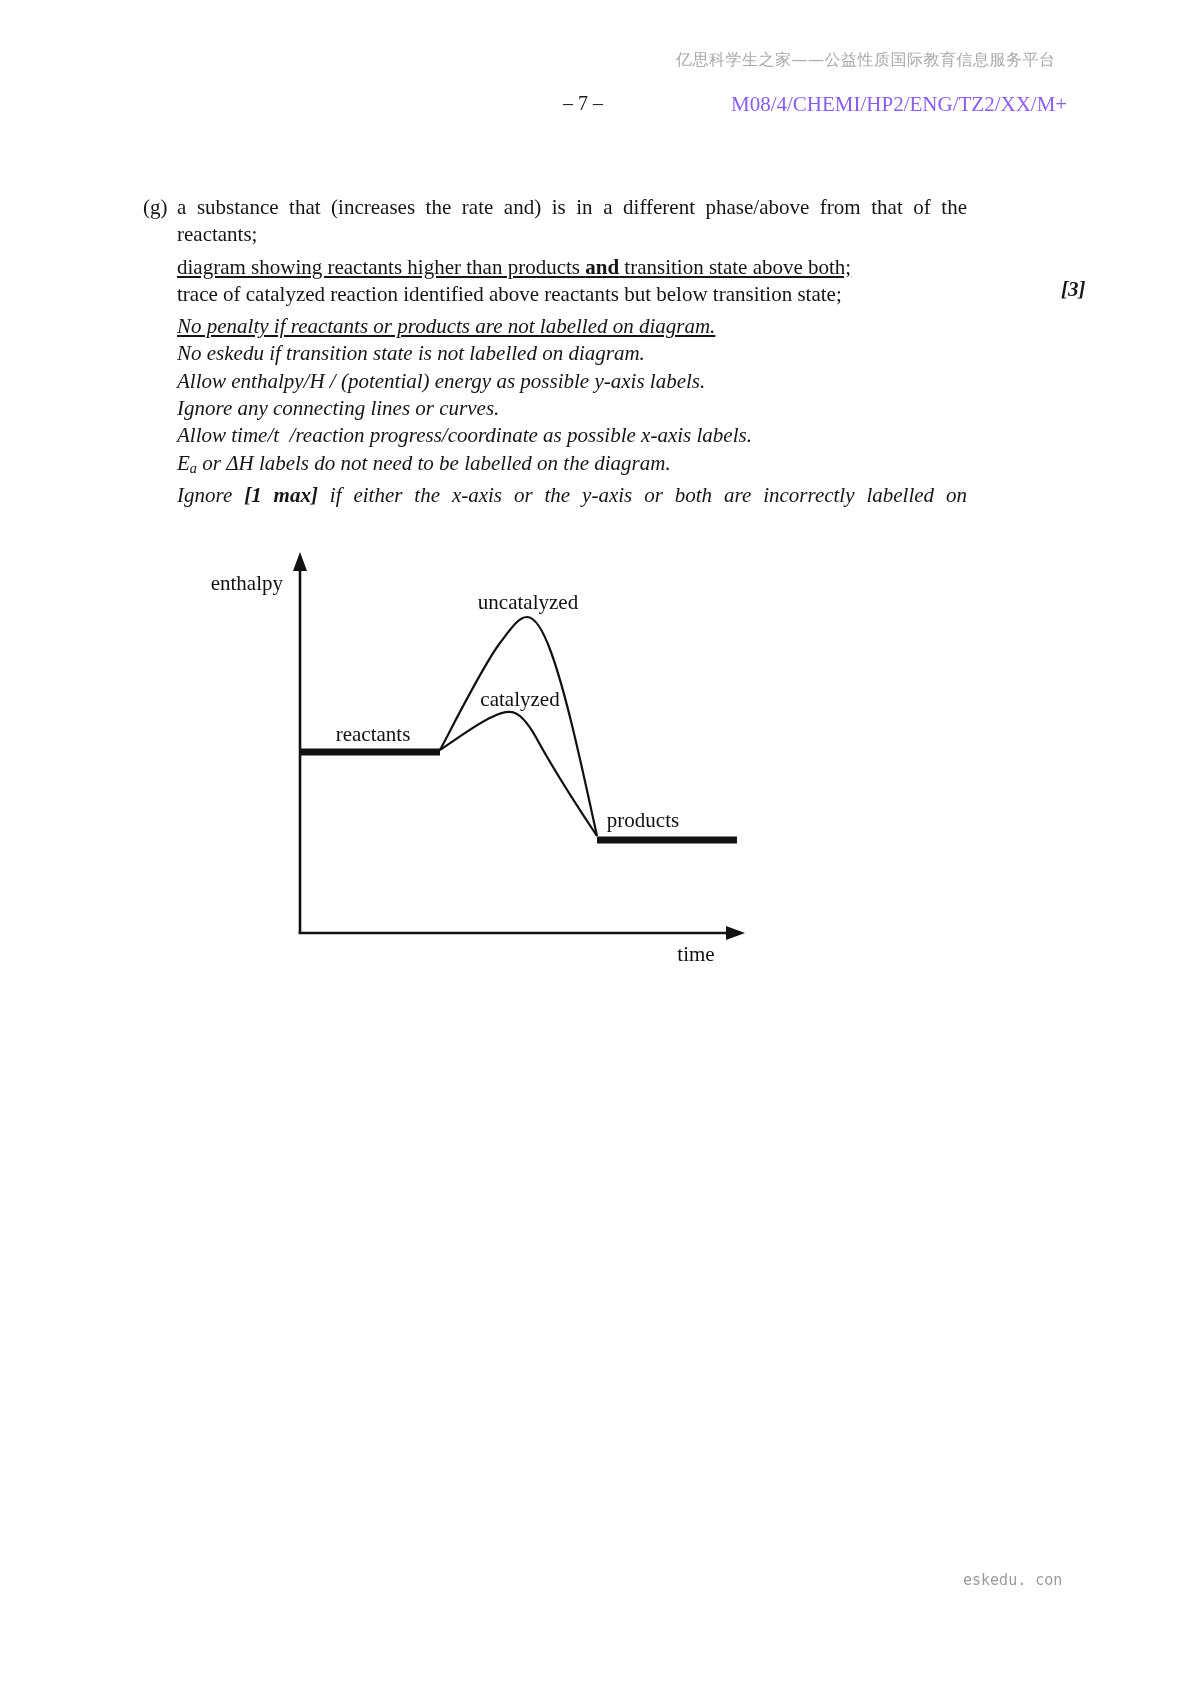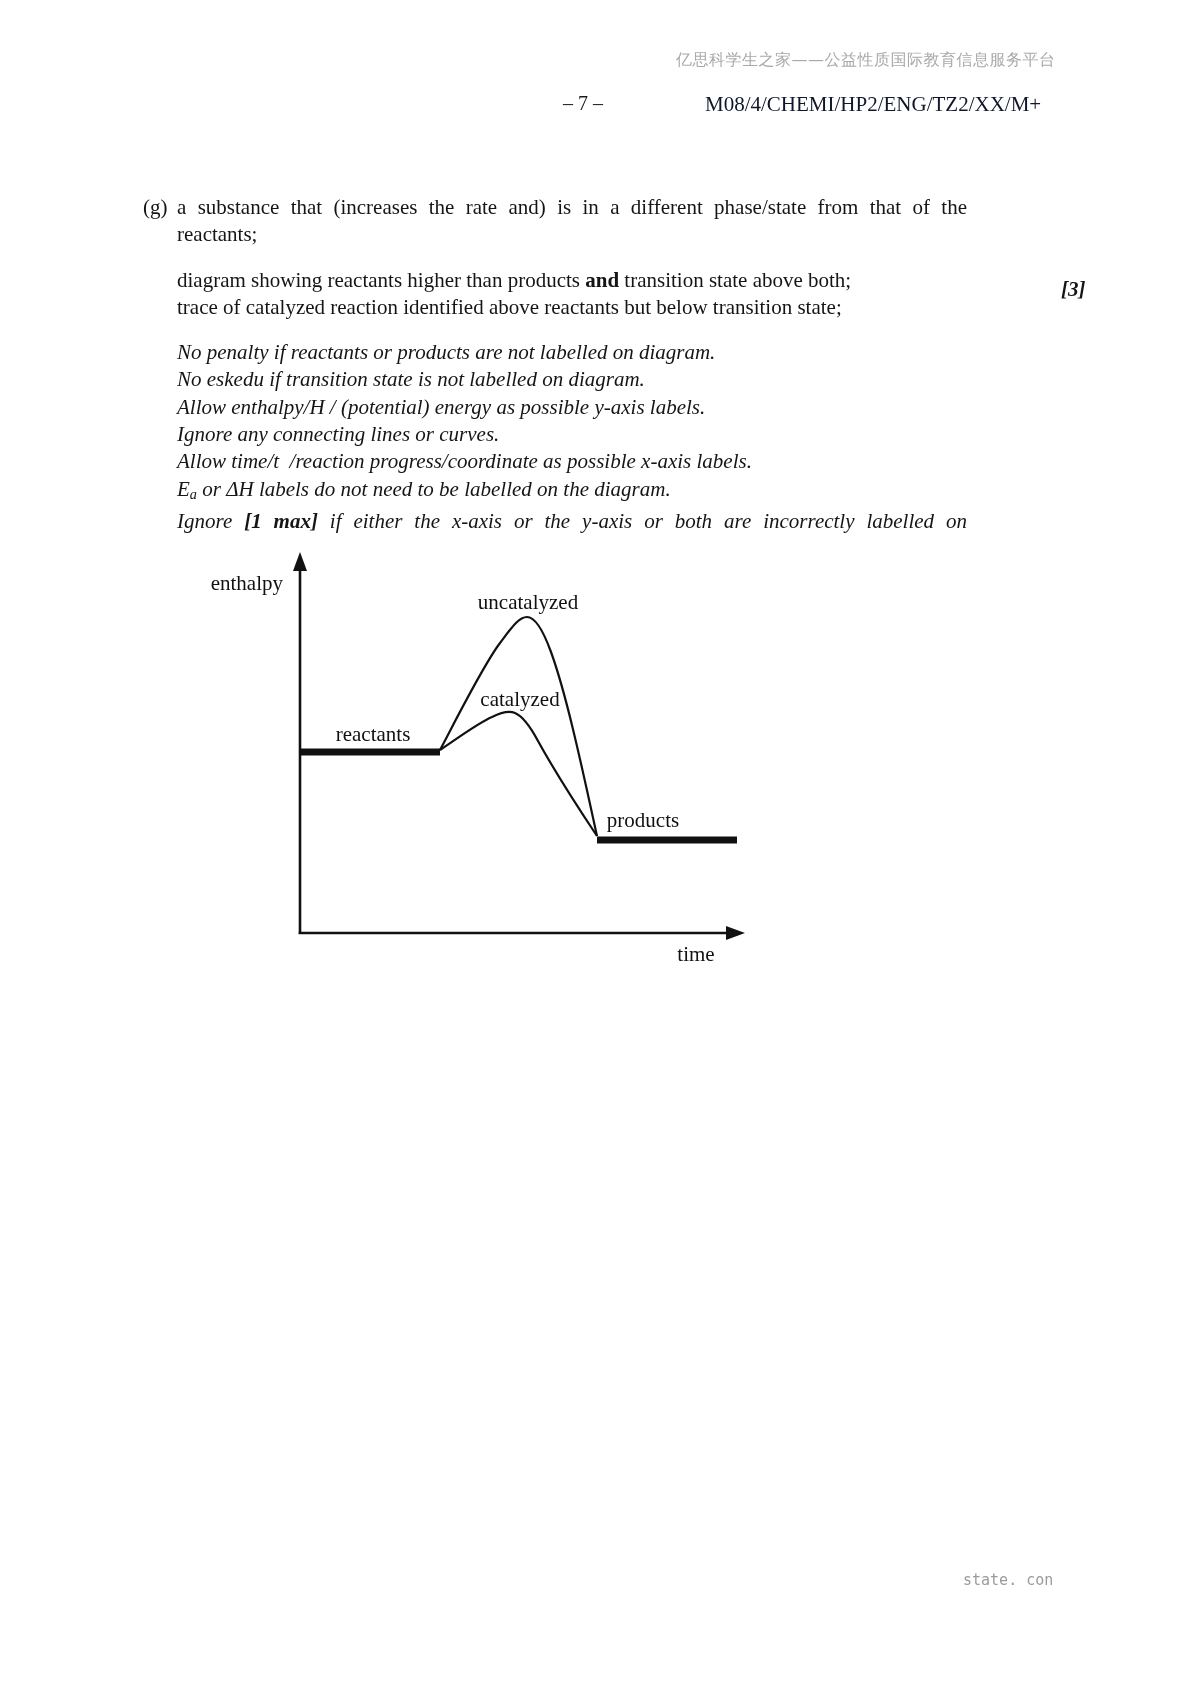"M08/4/CHEMI/HP2/ENG/TZ2/XX/M+" .paper-code { color: #0f172a -> #8b5cf6; left: 705px -> 731px }
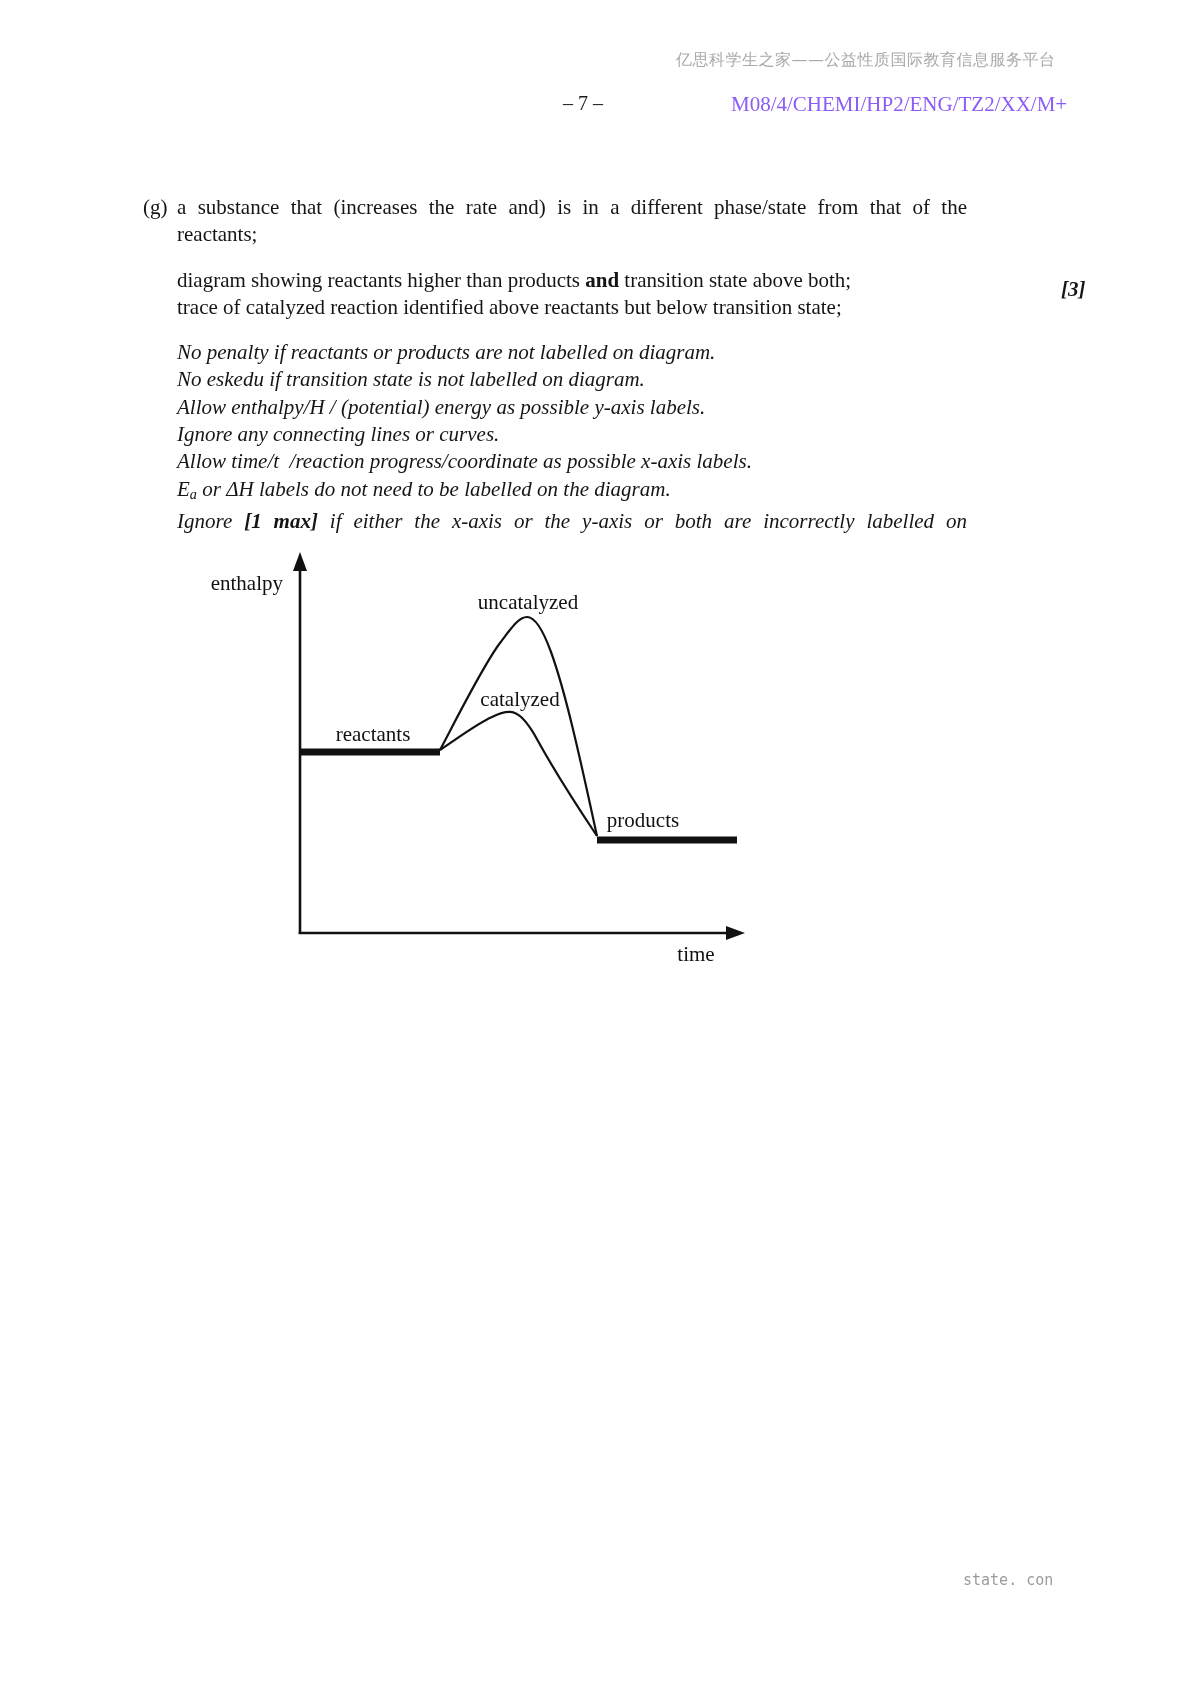"a substance that (increases the" span { text: phase/state -> phase/above }
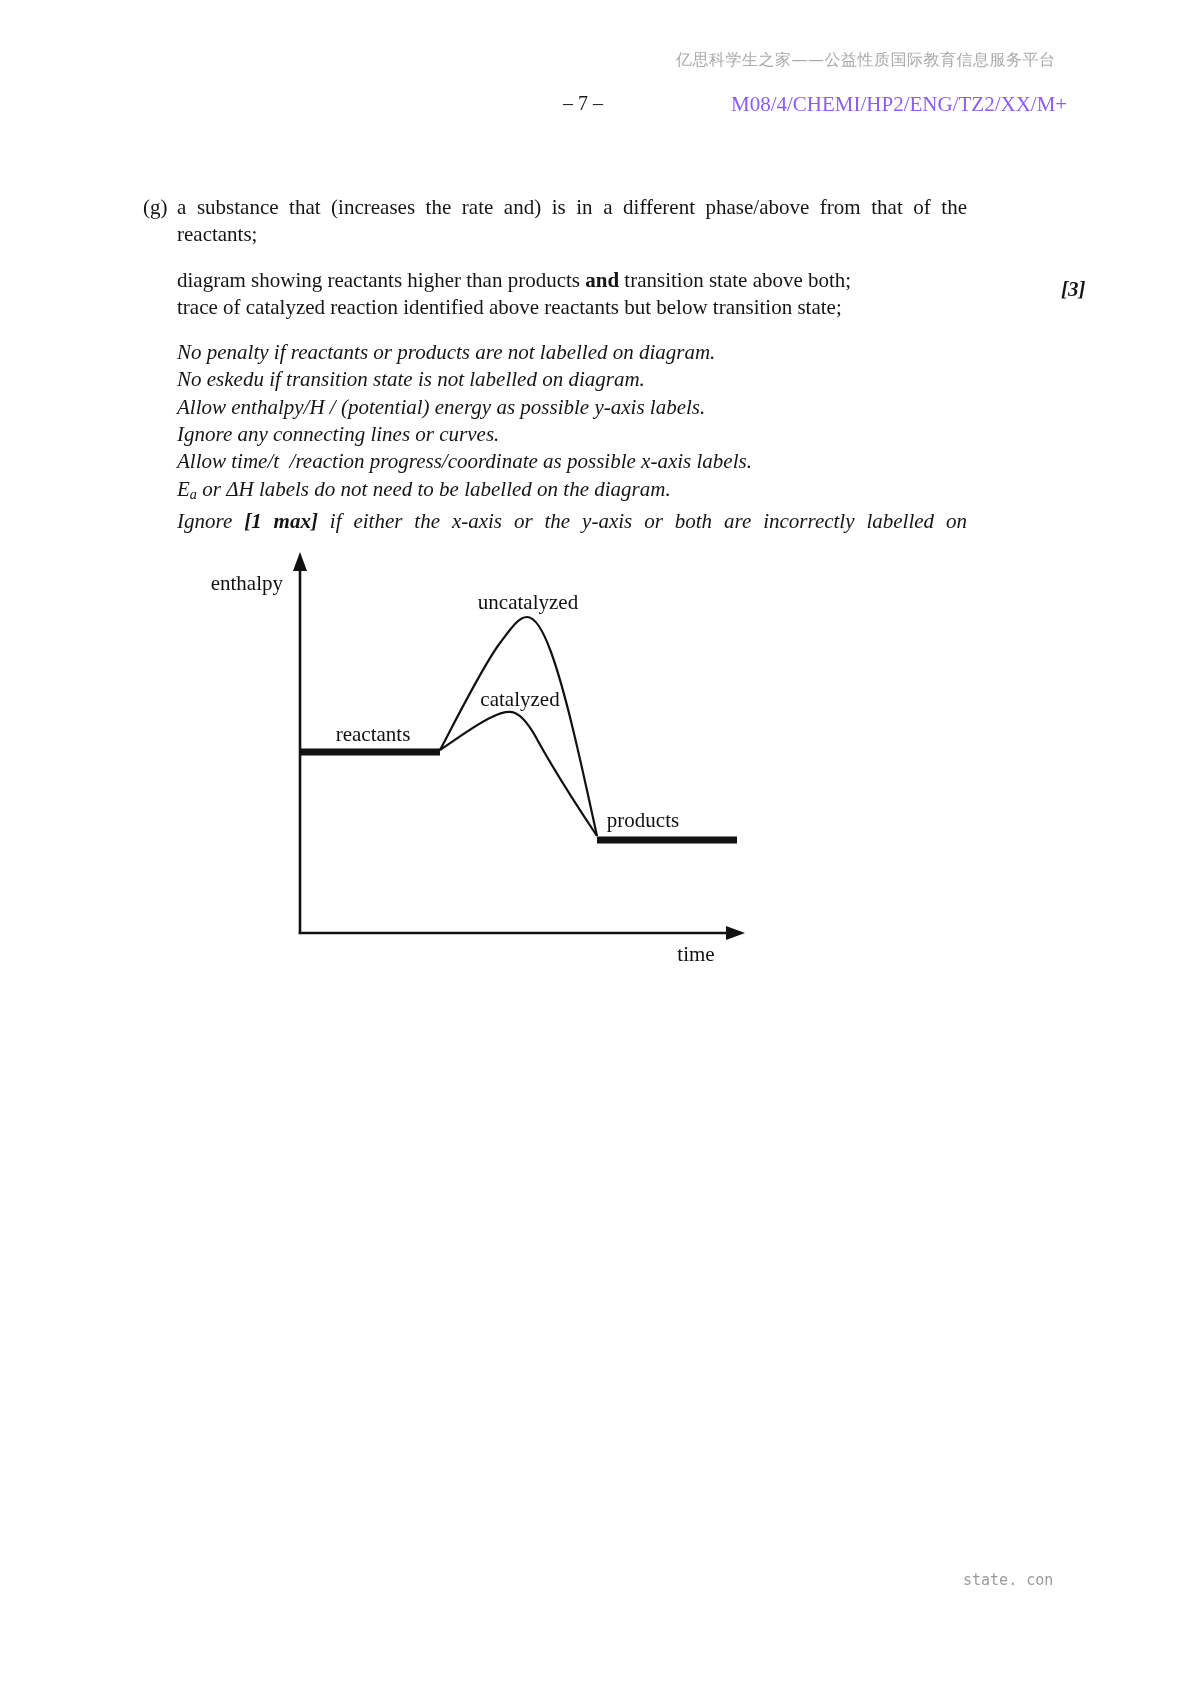"diagram showing reactants higher than" .qline.gap { margin-top: 18px -> 5px; text-decoration: none -> underline }
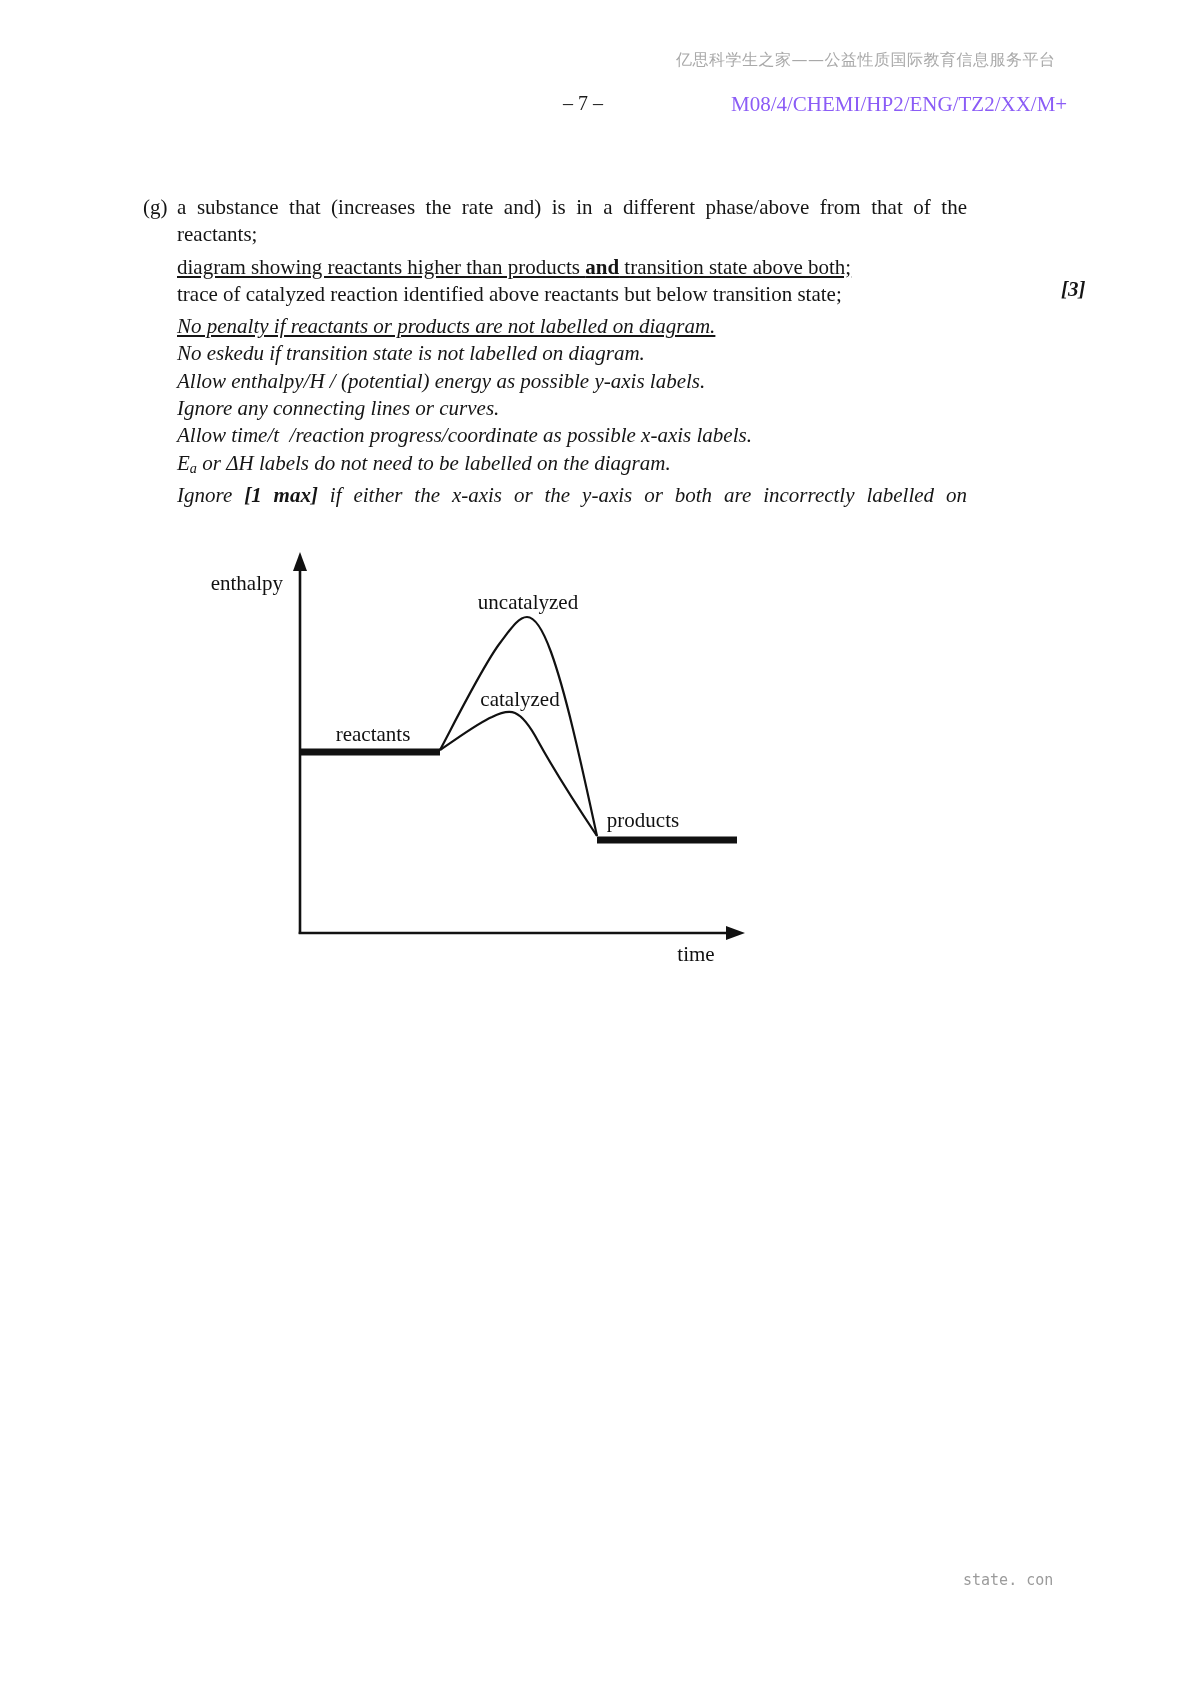"state. con" div.footer-mark { text: state -> eskedu }
